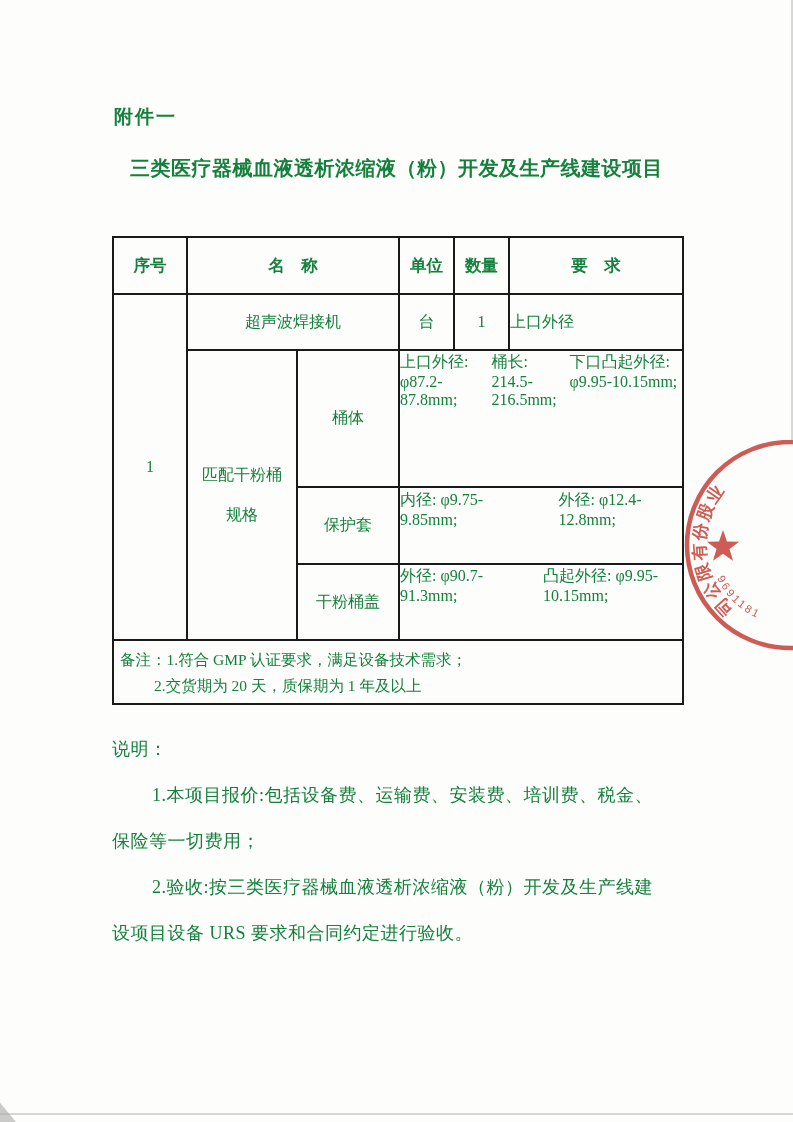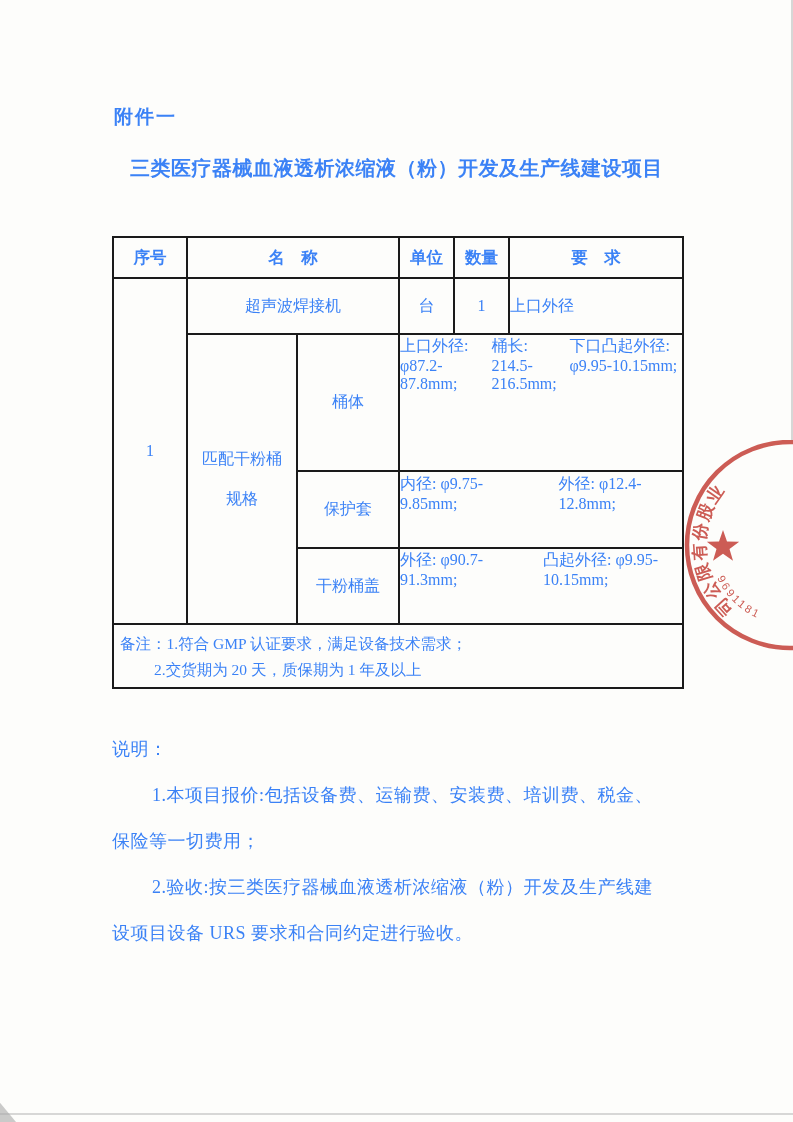"附件一" .page { color: #3b82f6 -> #15803d }
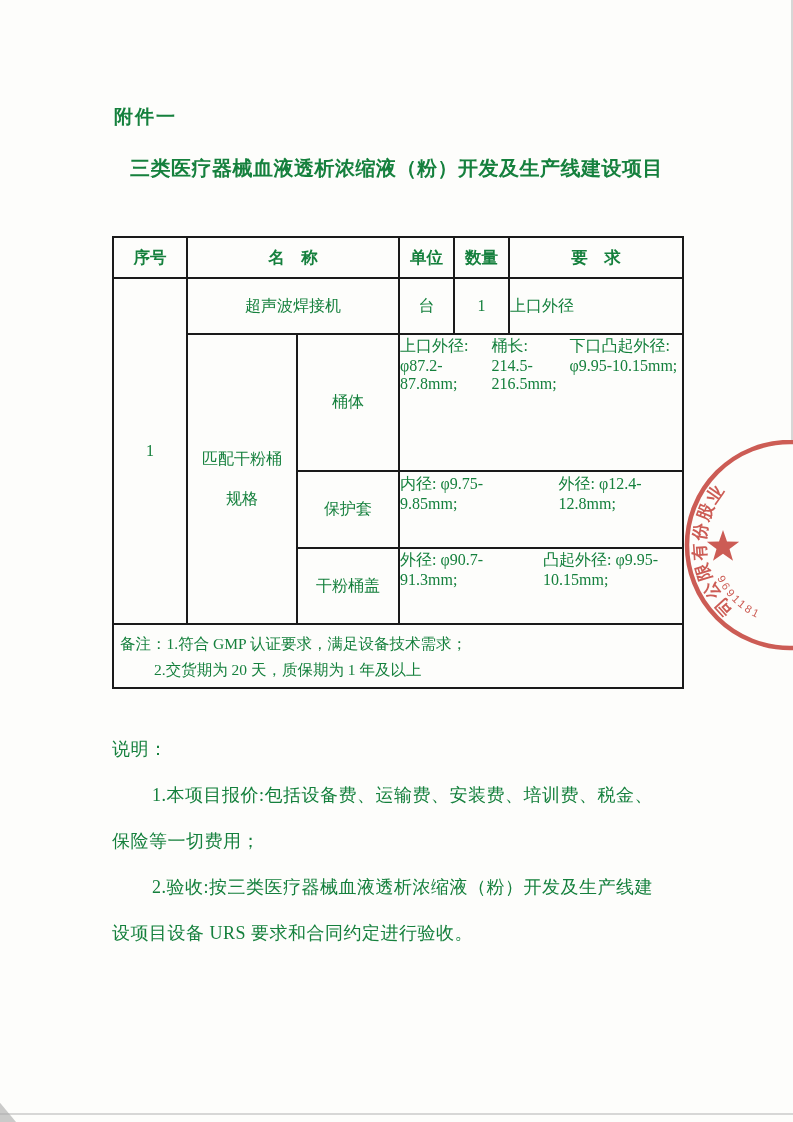"序号" tr.thead { height: 41px -> 57px }
